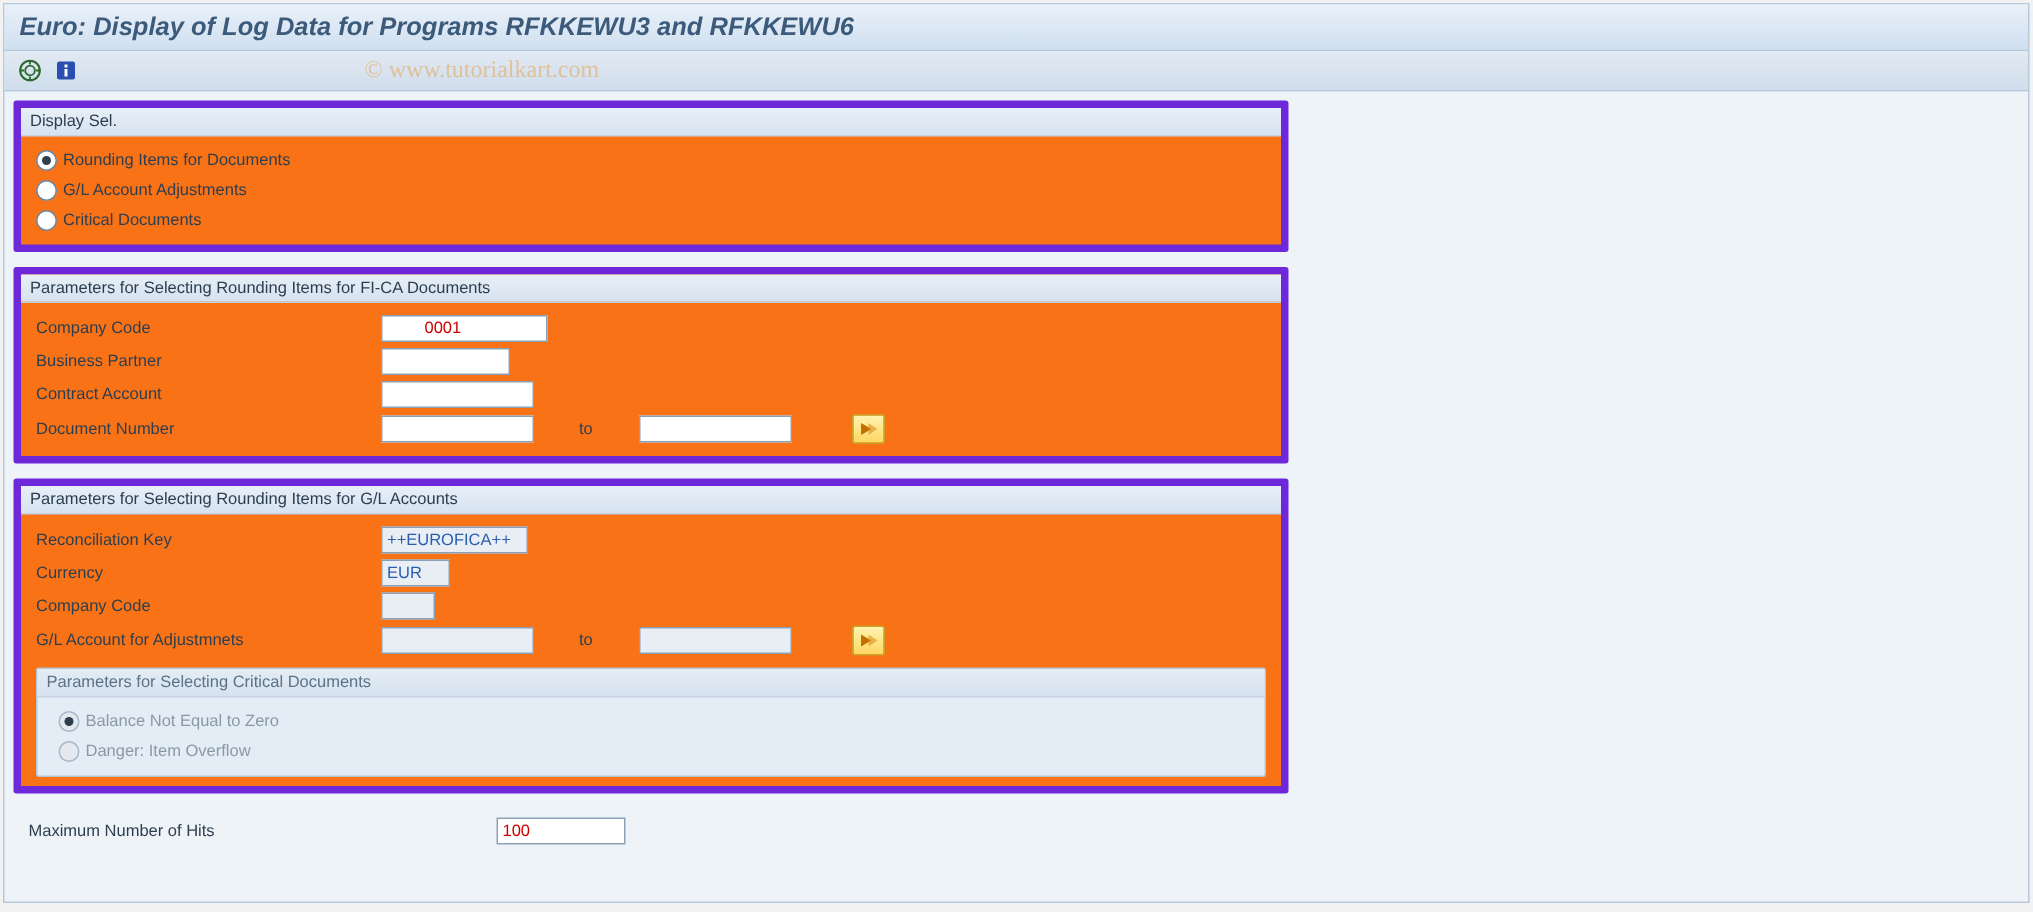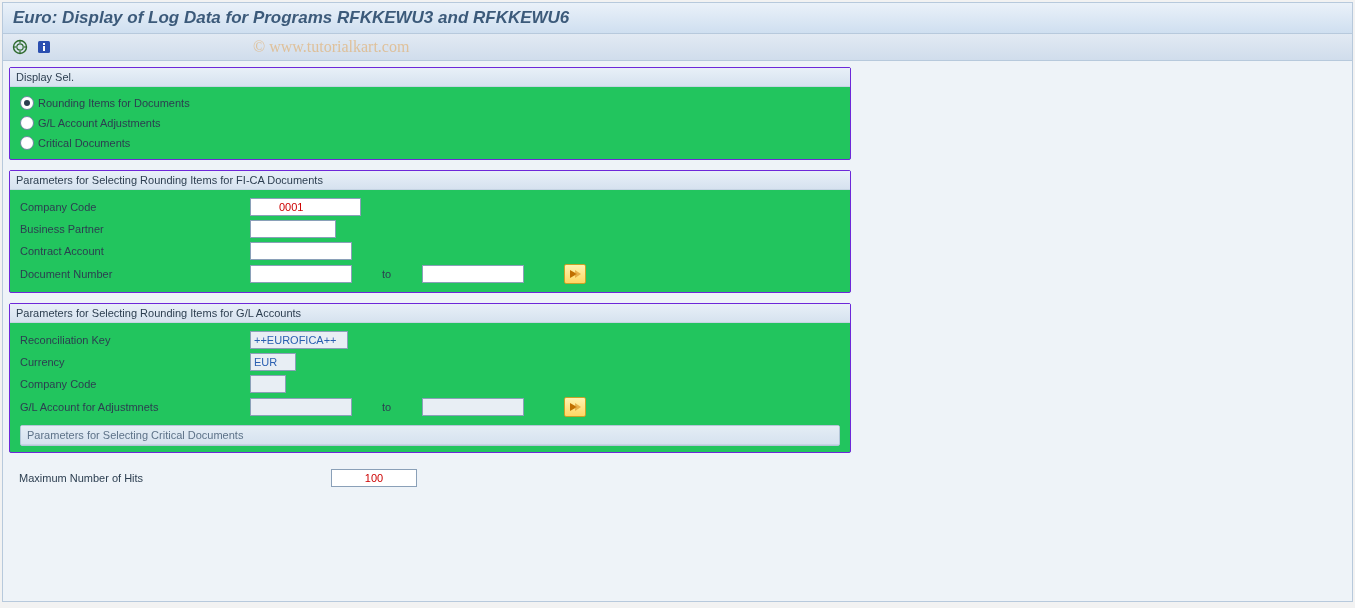"© www.tutorialkart.com" .watermark { left: 250px -> 240px }
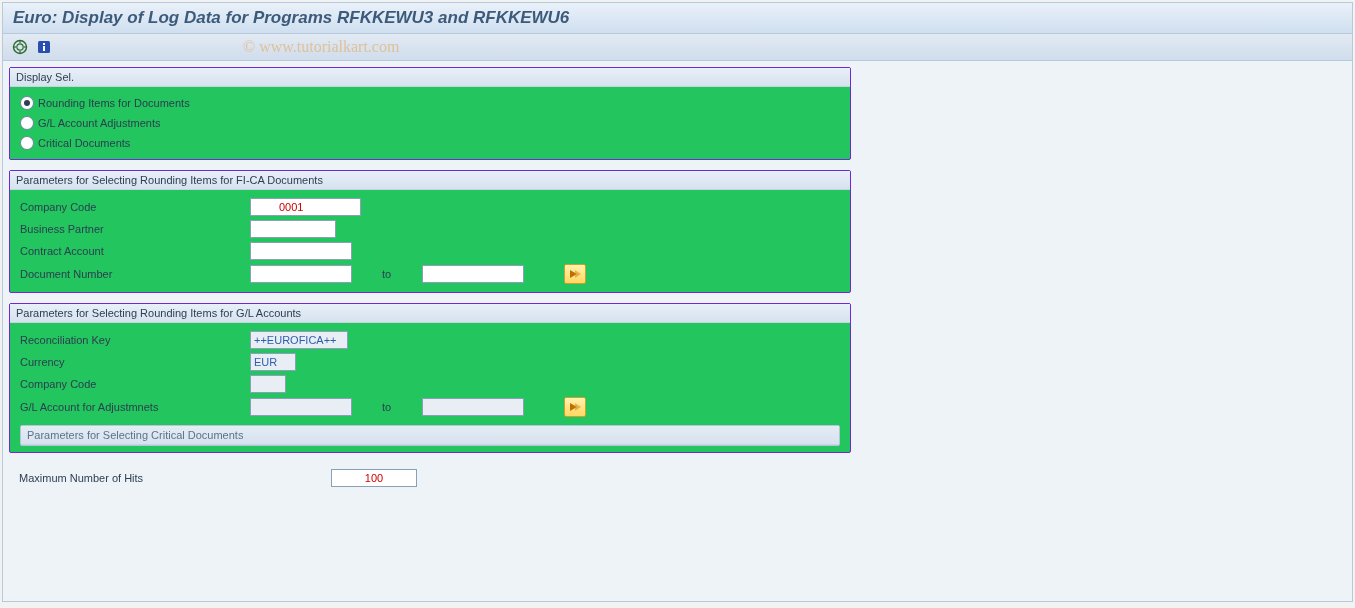"Display Sel." .groupbox { background: #22c55e -> #f97316; border: 1px solid #6d28d9 -> 5px solid #6d28d9 }
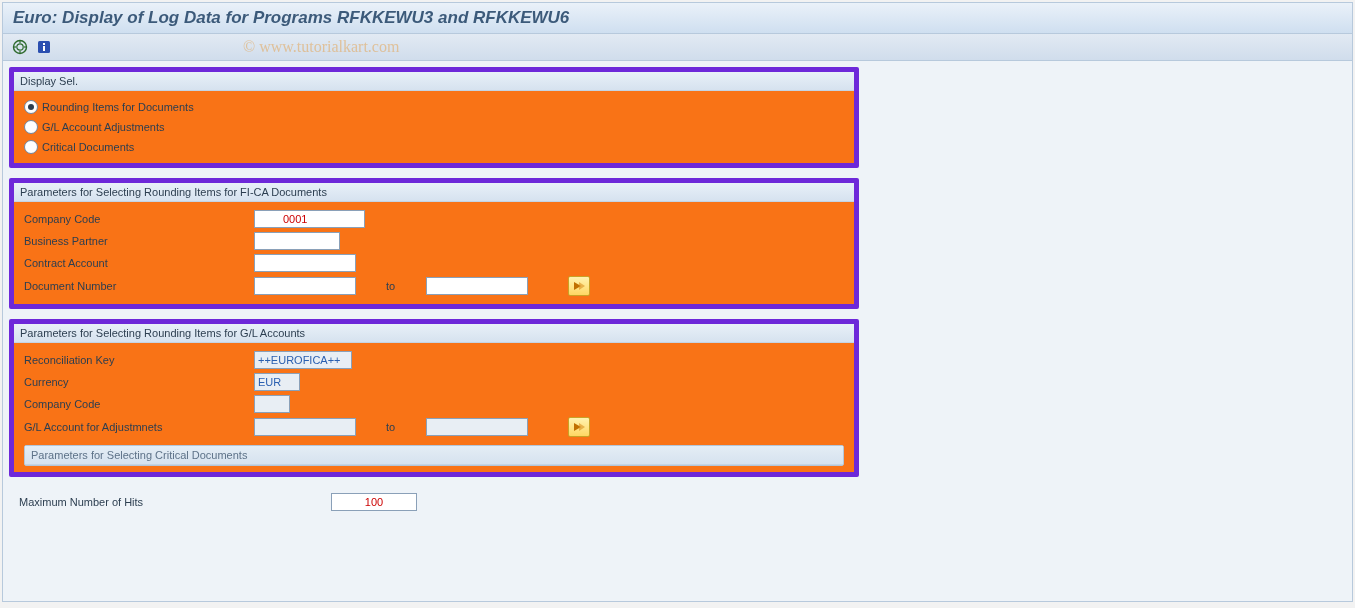"Balance Not Equal to Zero" div.group-body { html: none -> <div> <div> <span></span> <span>Balance Not Equal to Zero</span> </div> <div> <span></span> <span>Danger: Item Overflow</span> </div> </div> }
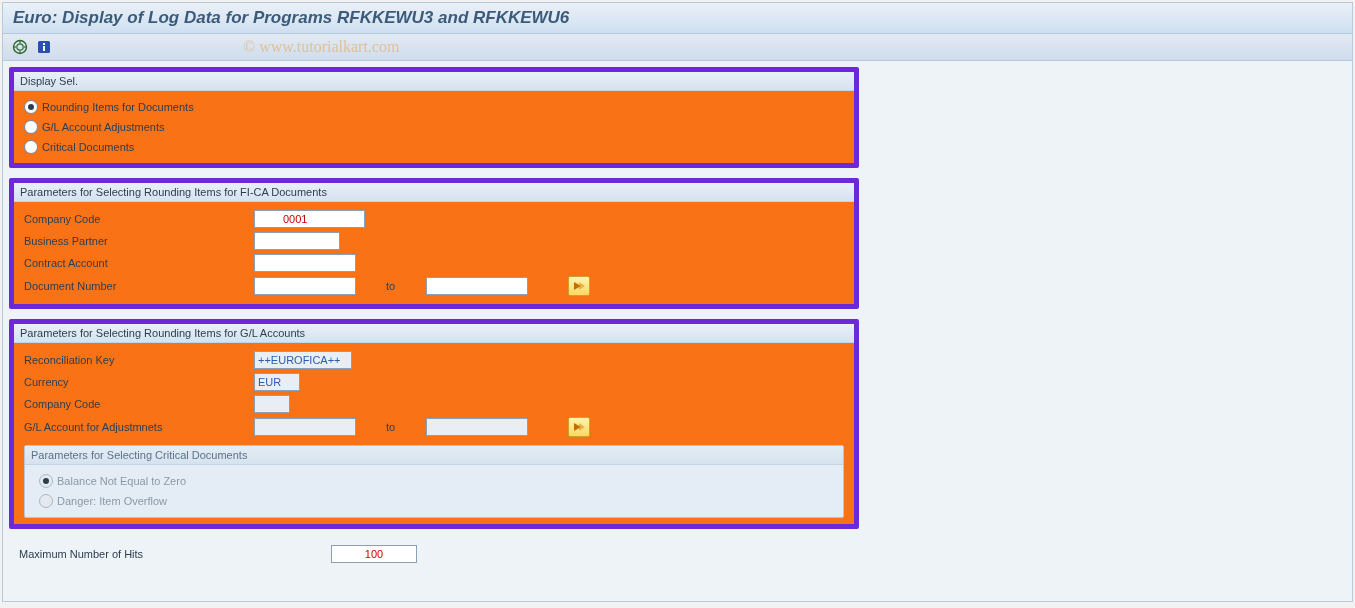"100" input.input { text-align: center -> left }
